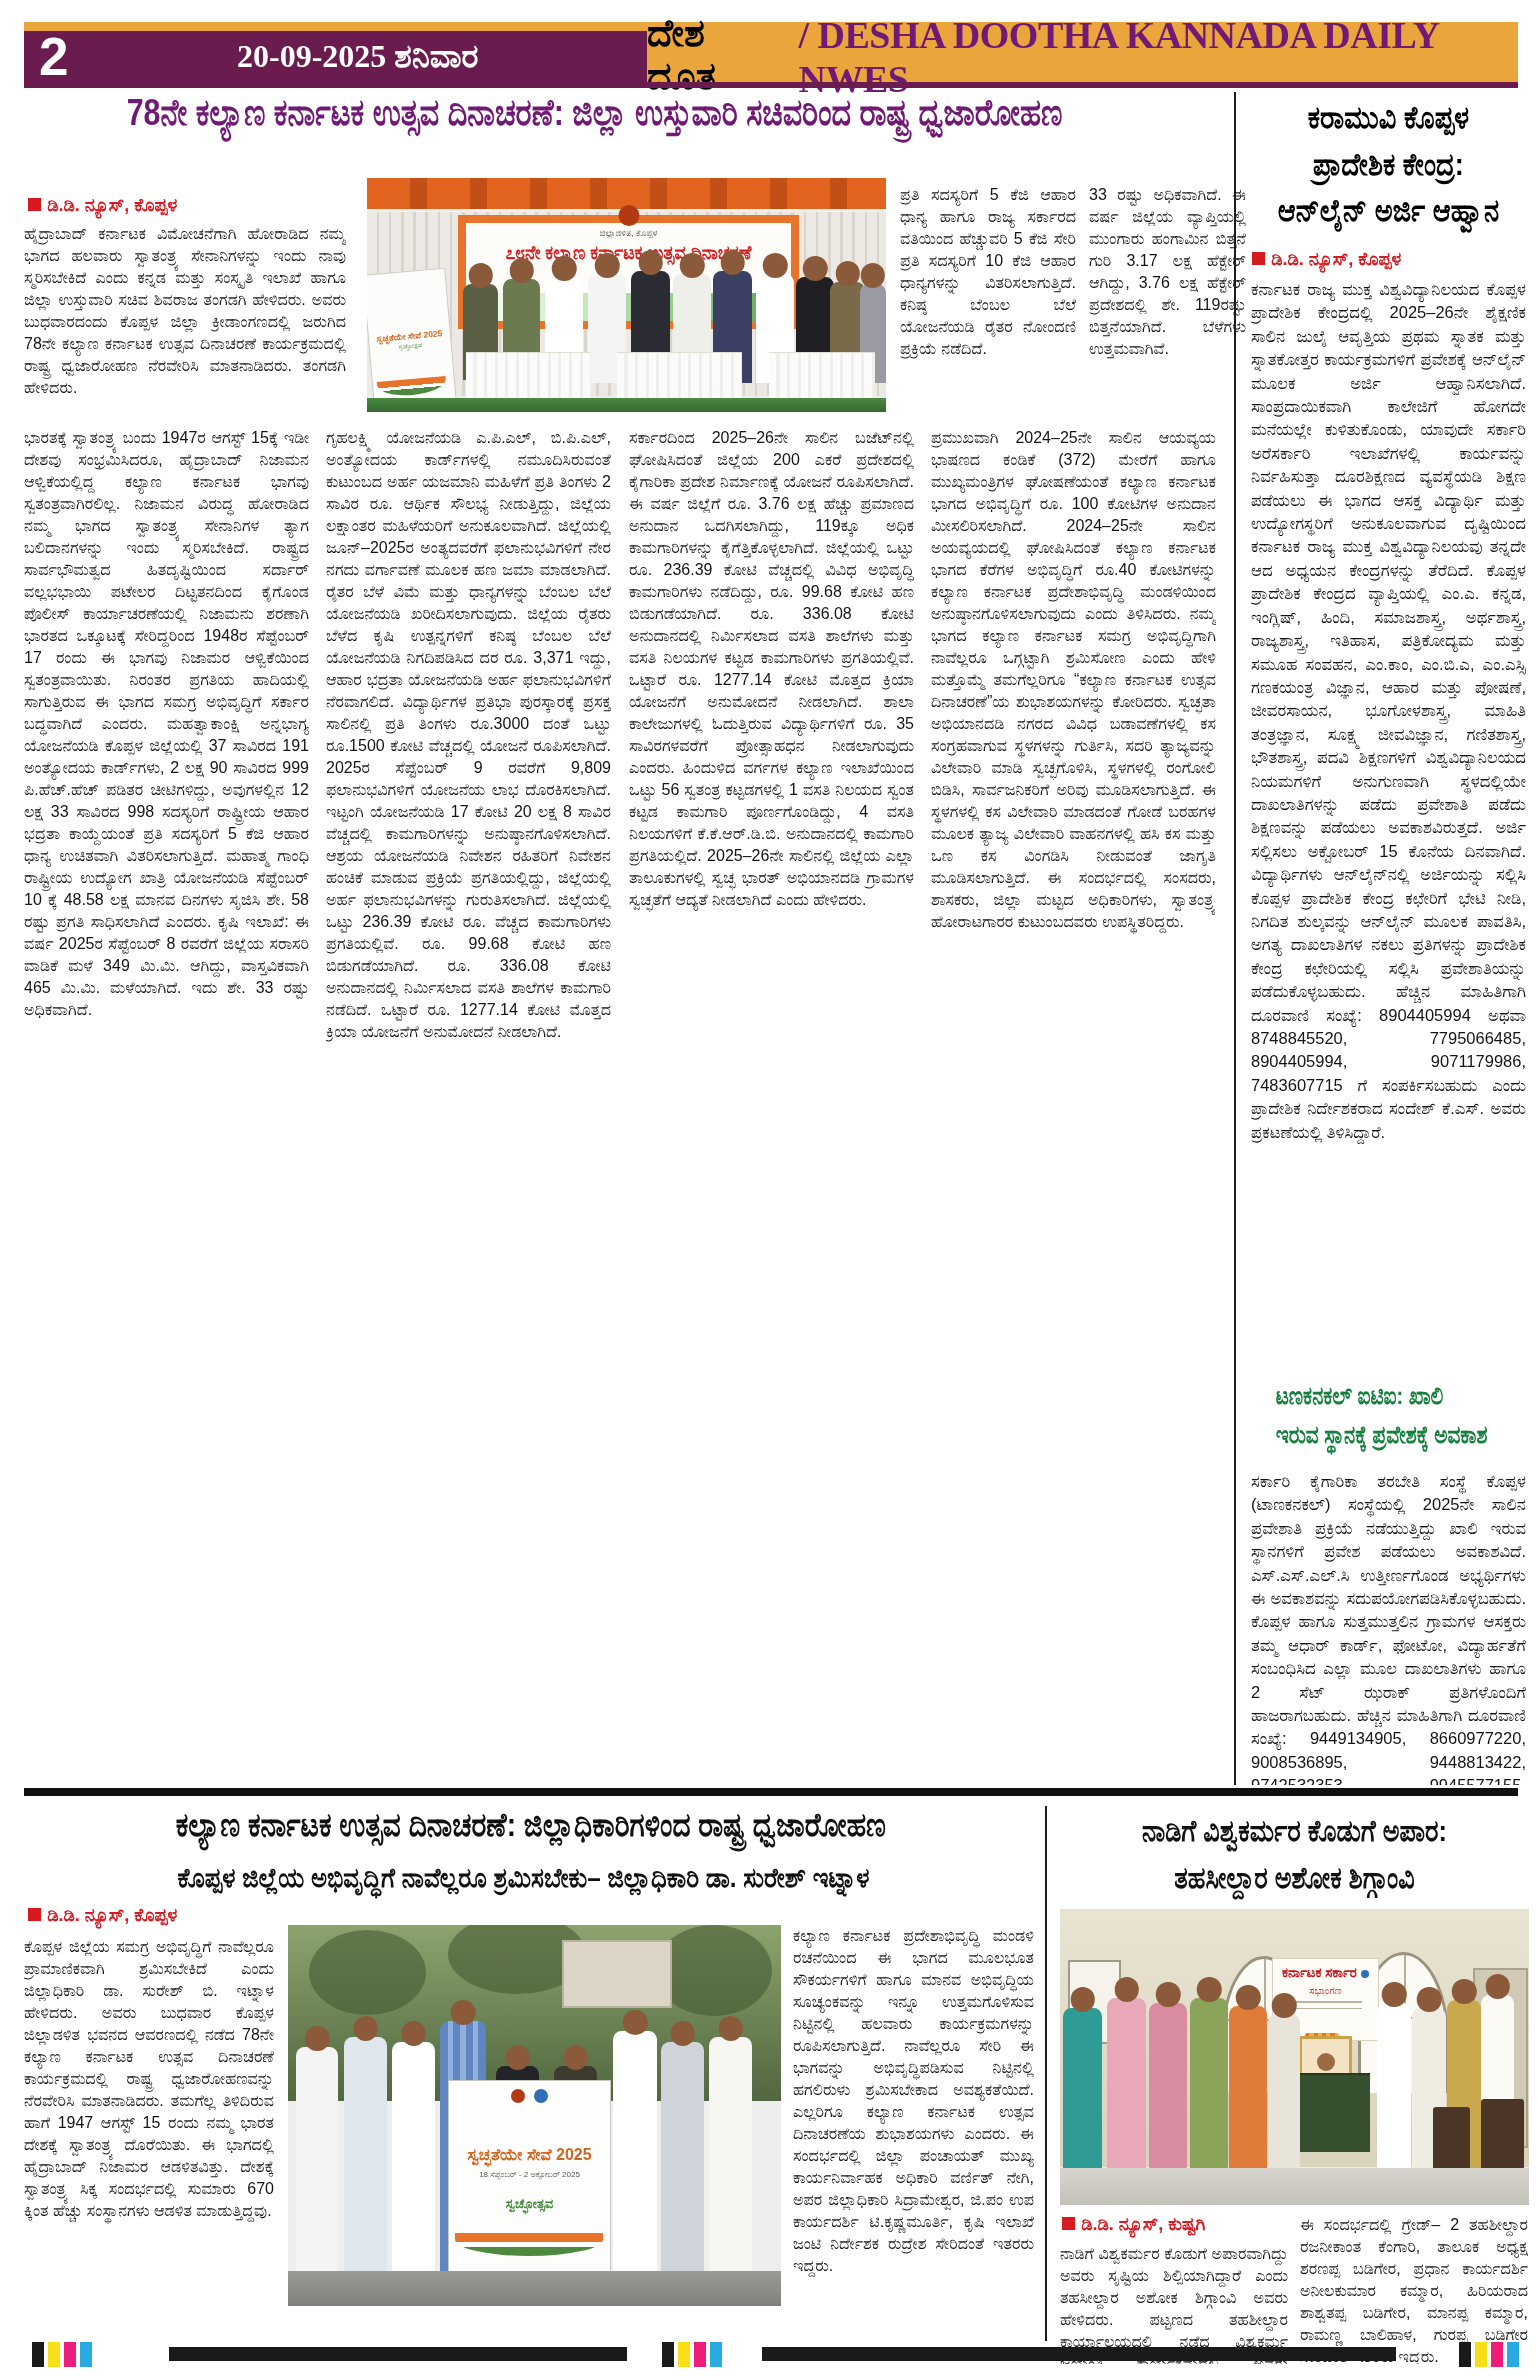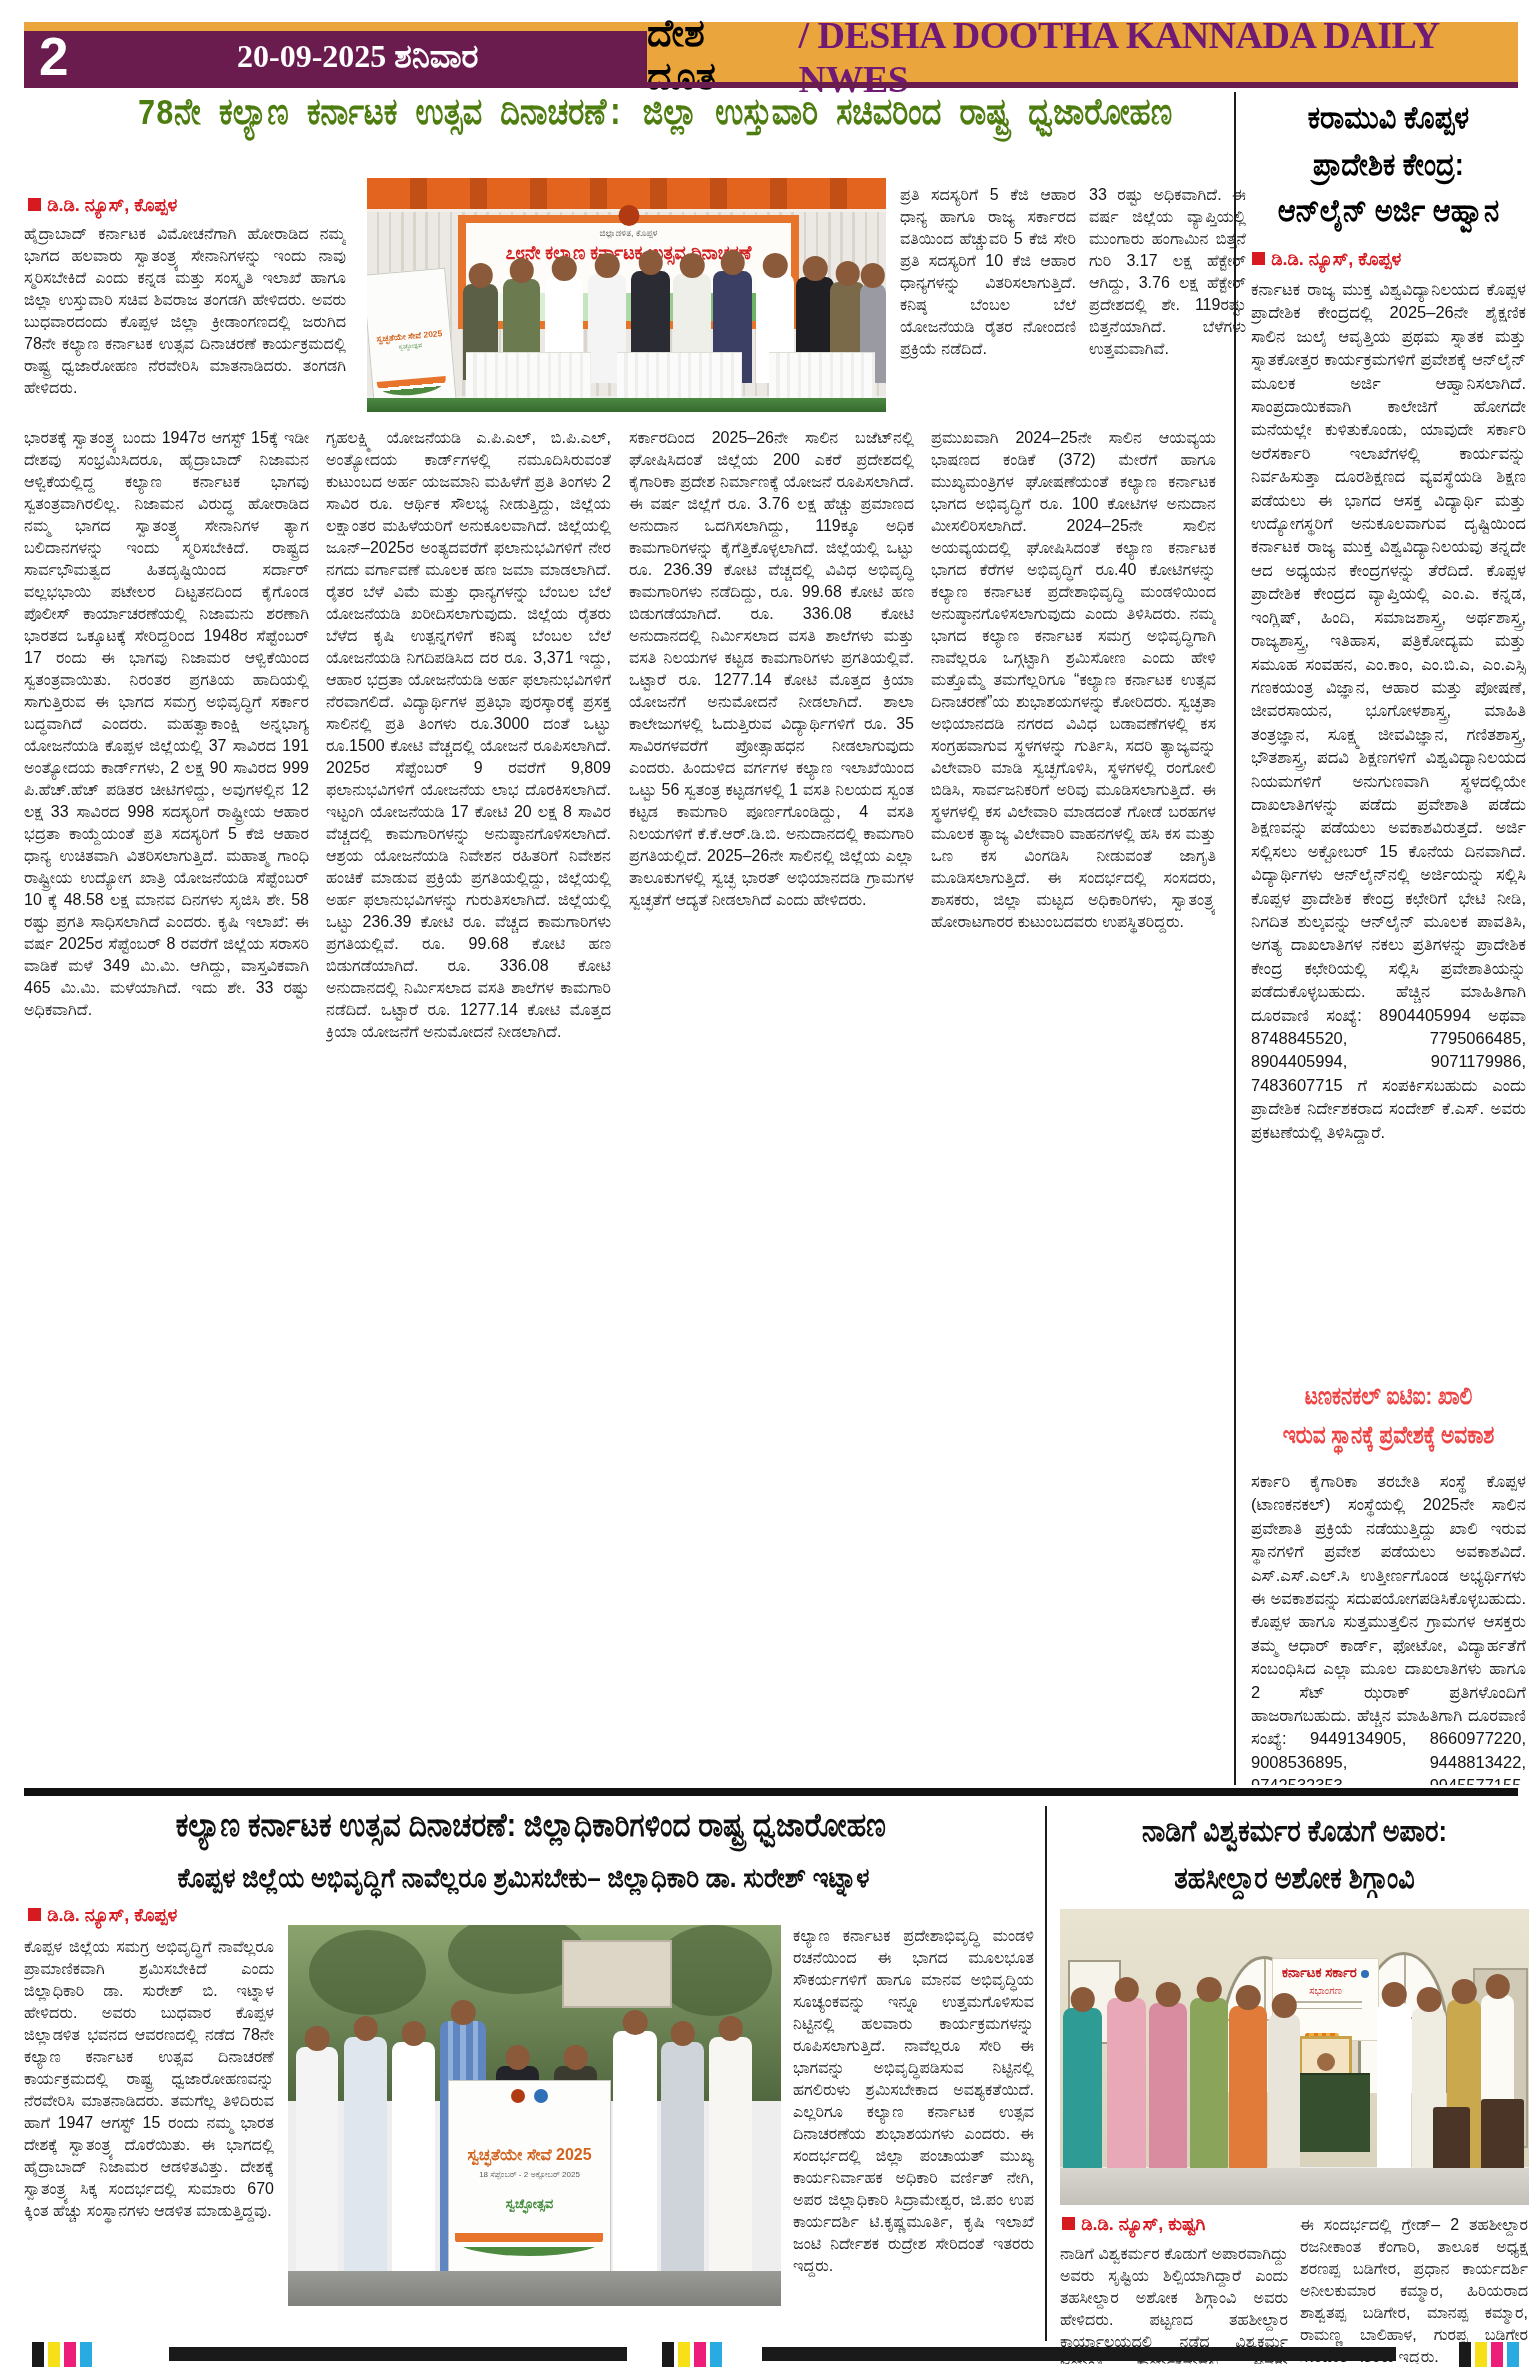"78ನೇ ಕಲ್ಯಾಣ ಕರ್ನಾಟಕ ಉತ್ಸವ ದಿನಾಚರಣೆ:" .lead-headline { color: #4d7c0f -> #701a75; font-family: Liberation Mono, monospace -> none; text-align: right -> left }
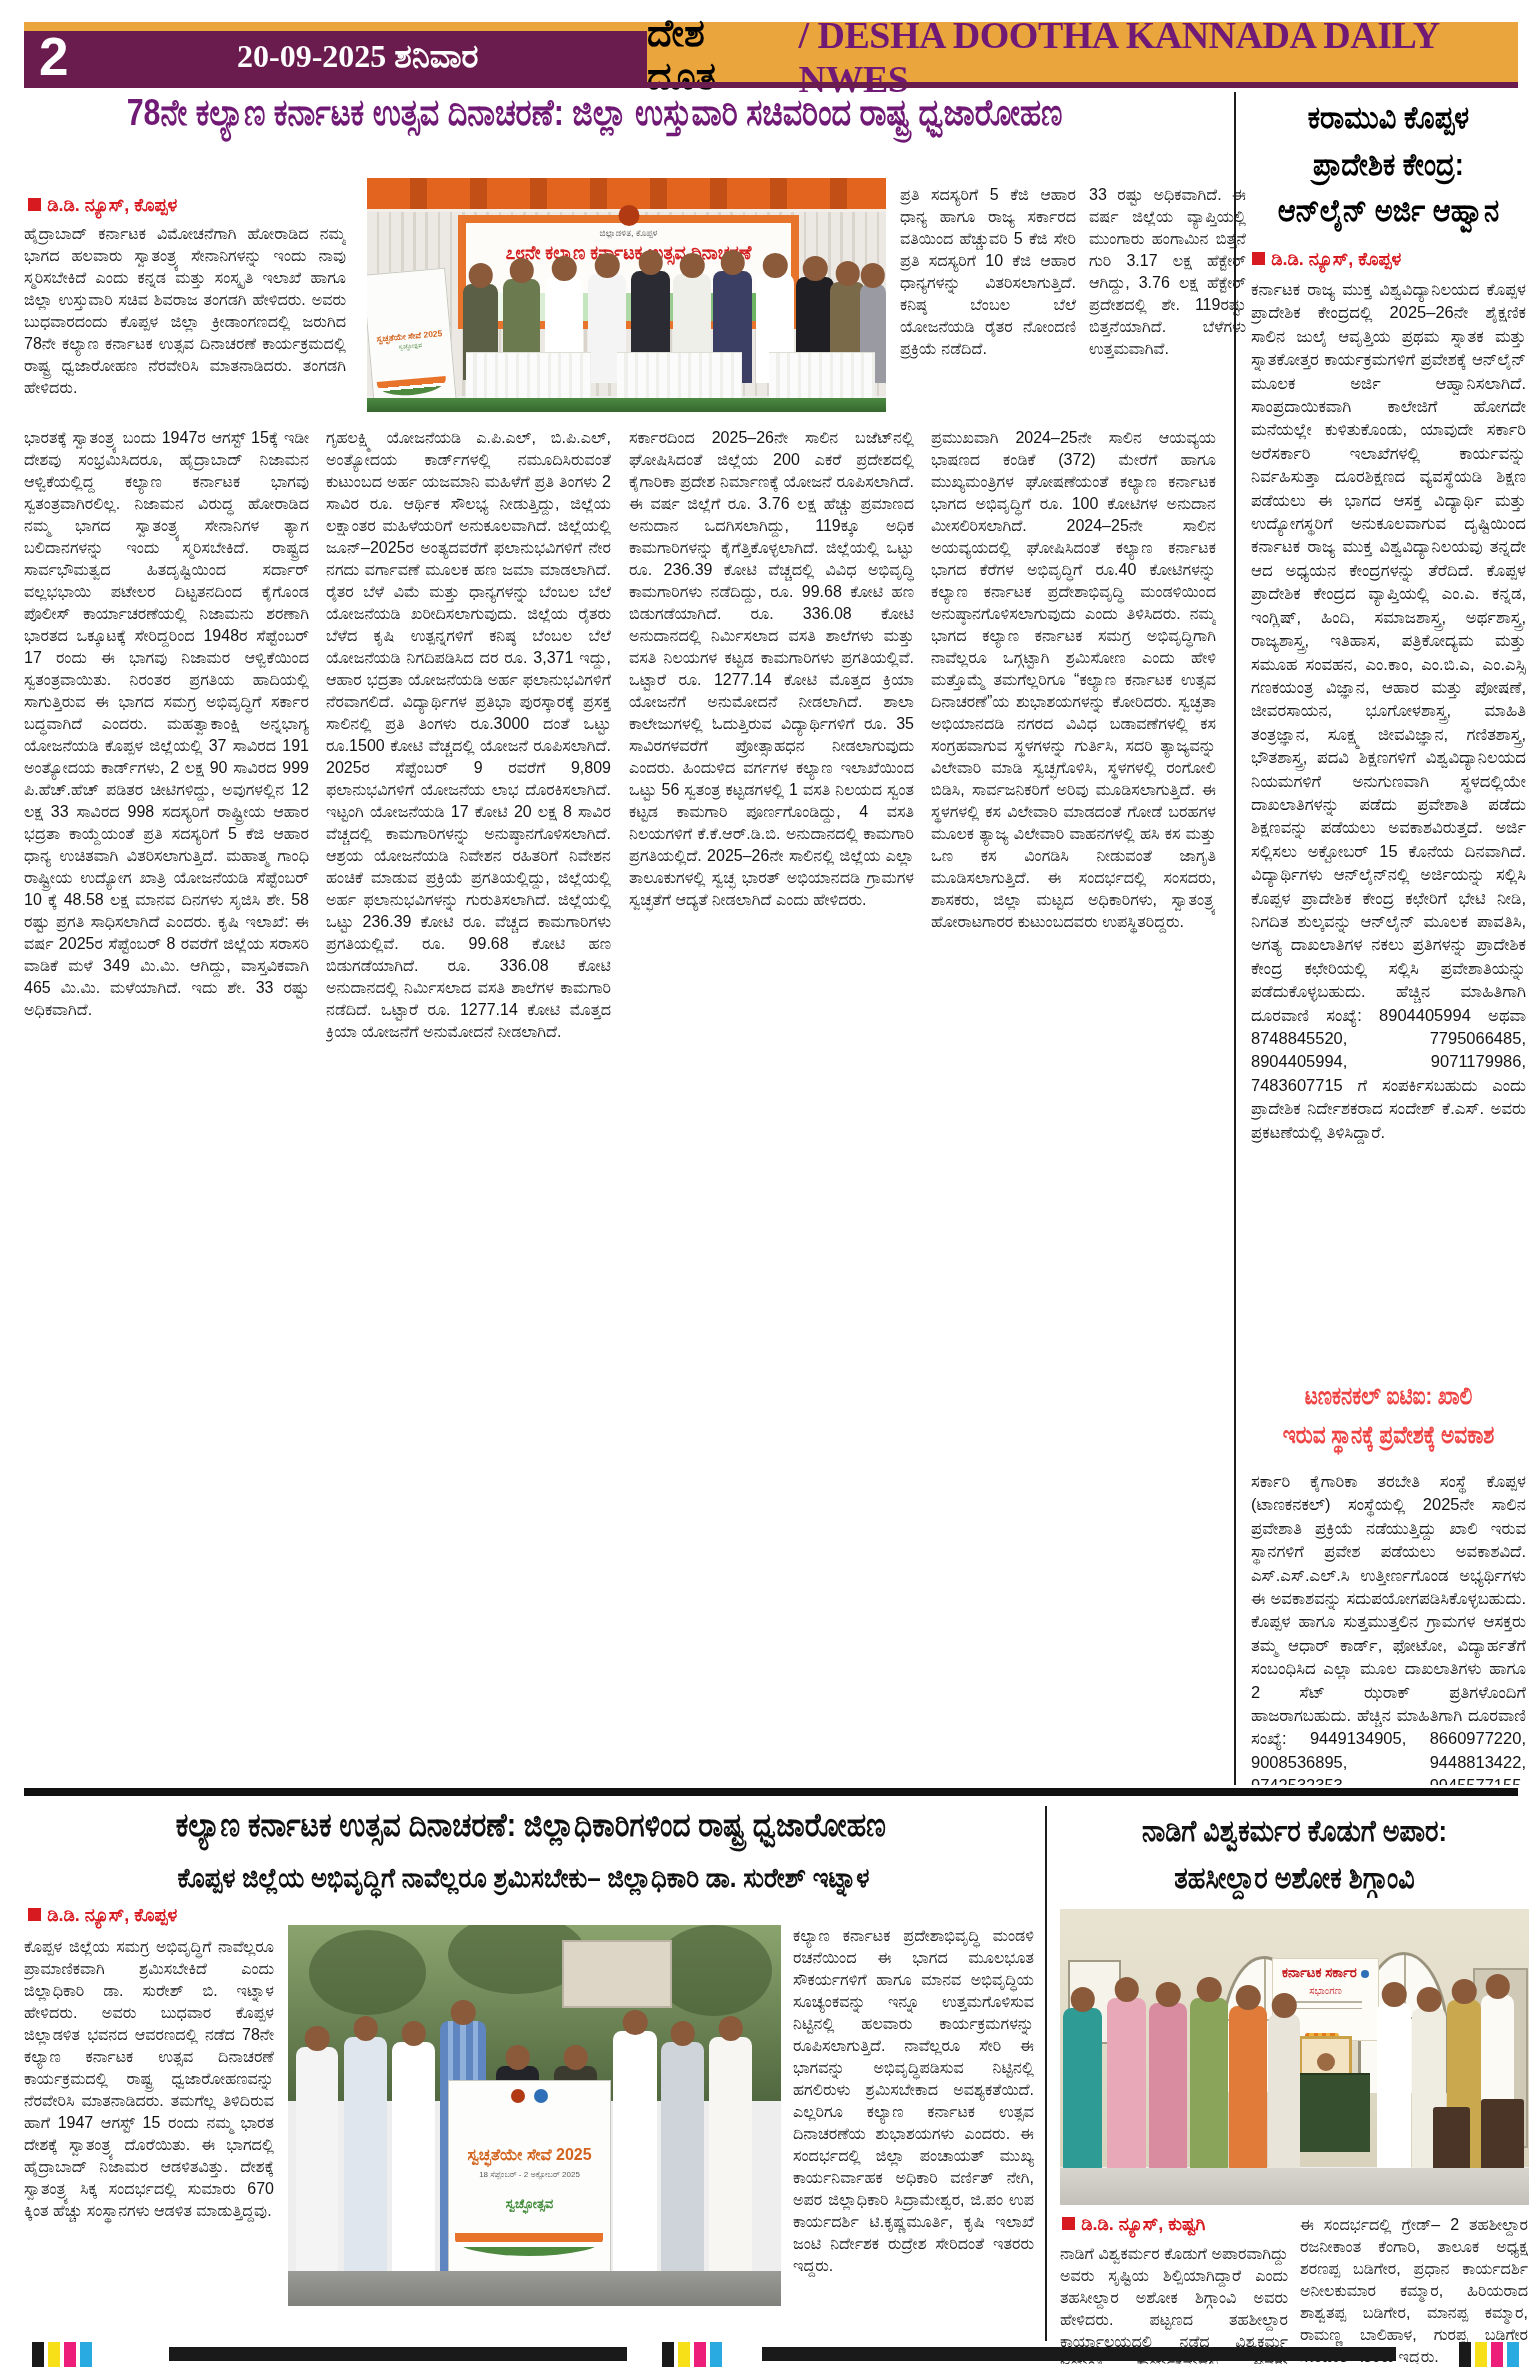"ಟಣಕನಕಲ್ ಐಟಿಐ: ಖಾಲಿ" .rail-subhead { color: #ef4444 -> #15803d; text-align: center -> none }
